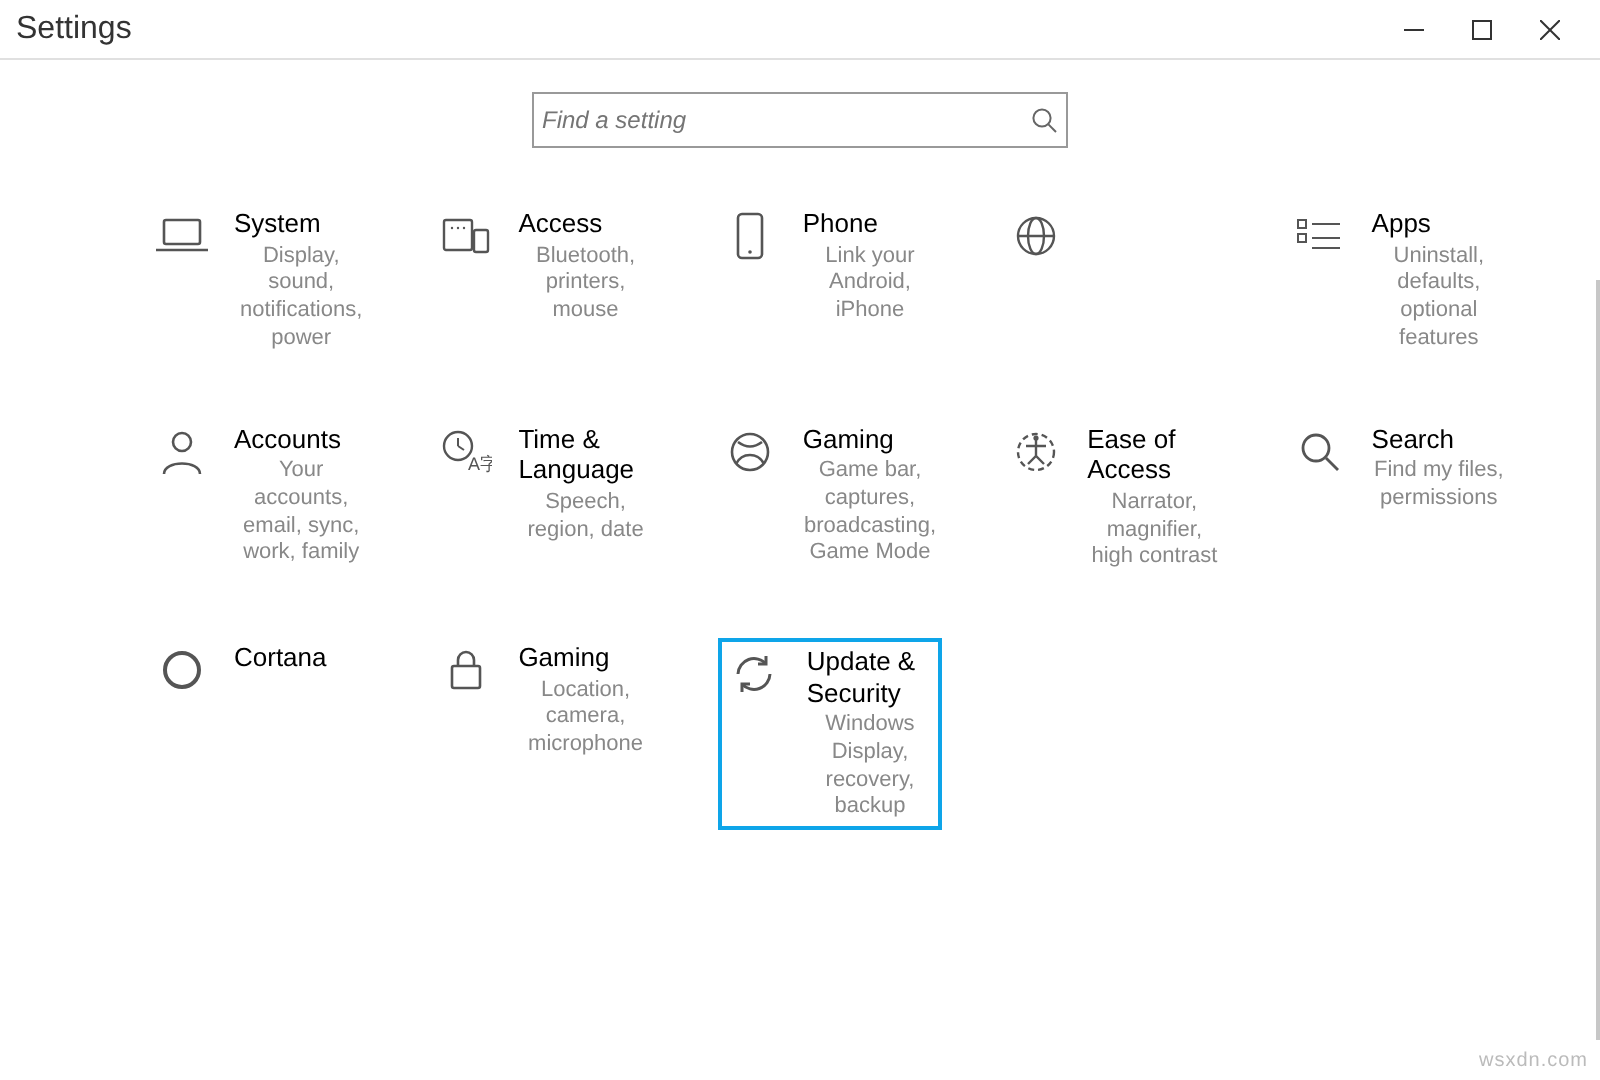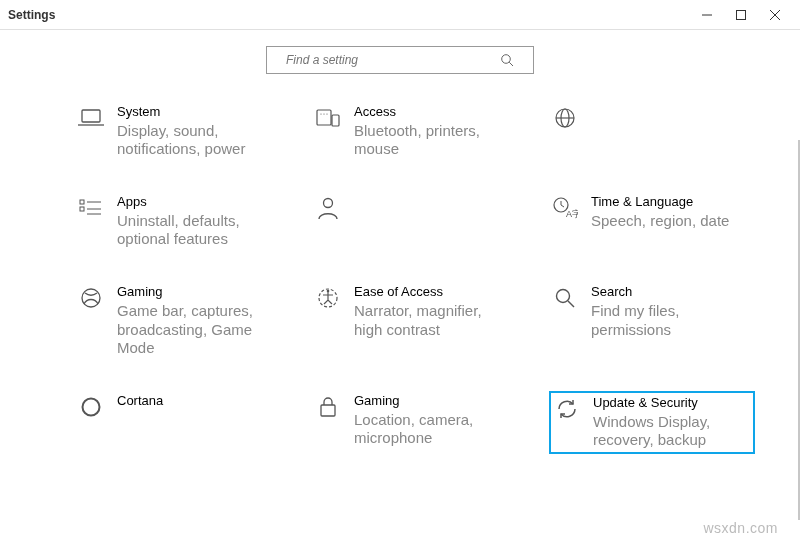"Settings" .titlebar .title { font-size: 12px -> 16px; font-weight: bold -> none }
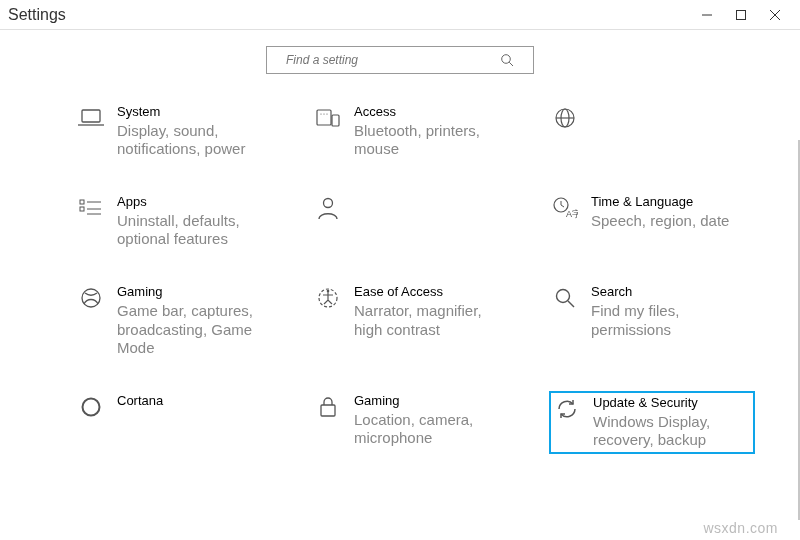"Find a setting" .searchbar { padding: 0 19px -> 0 4px }
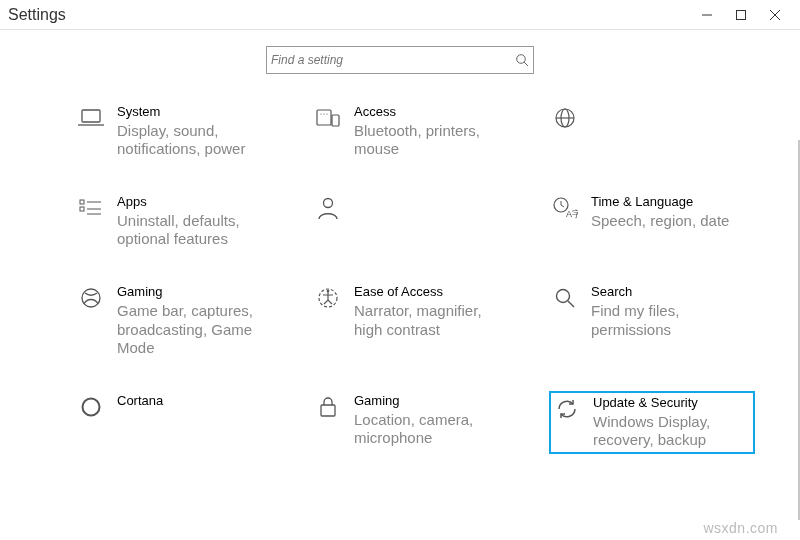"System" .grid { grid-template-columns: repeat(3, 1fr) -> repeat(5, 1fr) }
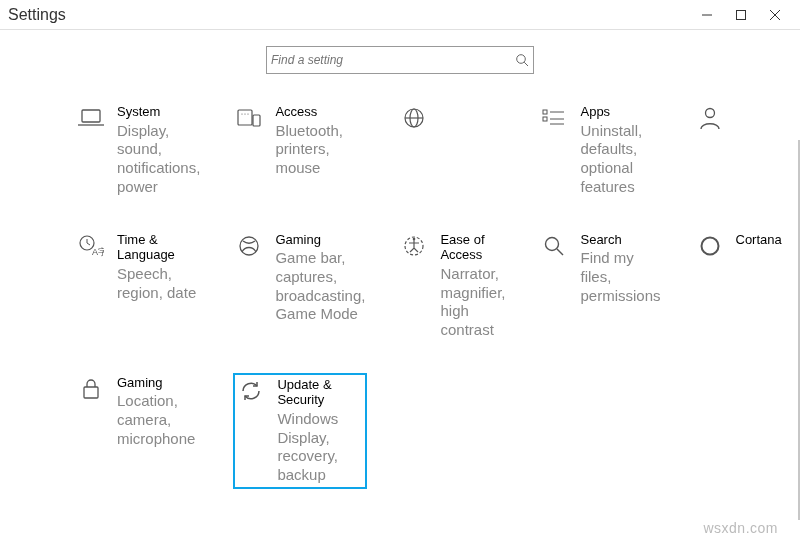"Phone" div.tile { html: none -> <div> <span> <svg> <rect></rect> <circle></circle> </svg> </span> <div> <div>Phone</div> <div>Link your Android, iPhone</div> </div> </div> }
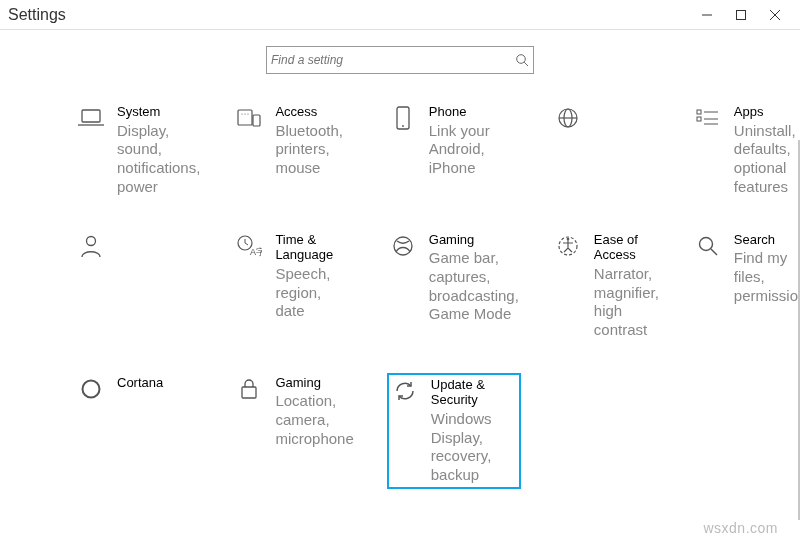"Display, sound, notifications, power" .tile .tdesc { font-size: 15px -> 11px; text-align: none -> center }
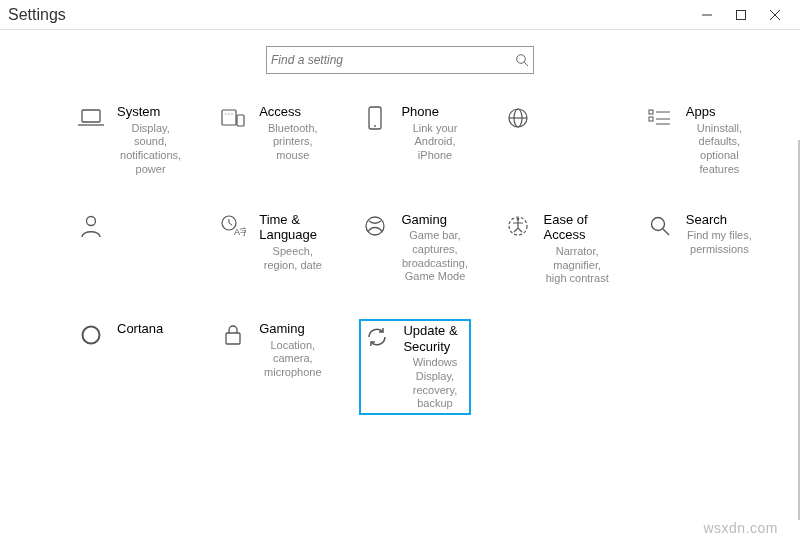"Accounts" div.txt { html: none -> <div> <div>Accounts</div> <div>Your accounts, email, sync, work, family</div> </div> }
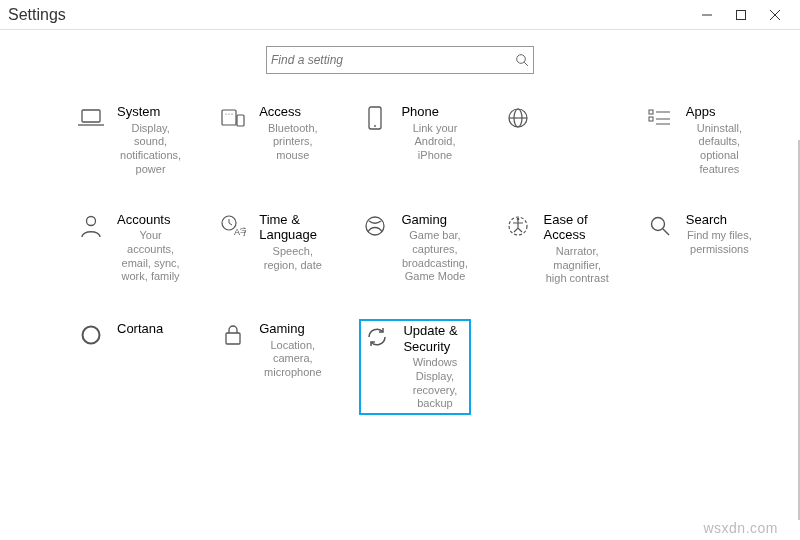"wsxdn.com" .watermark { font-size: 14px -> 10px; right: 22px -> 6px }
